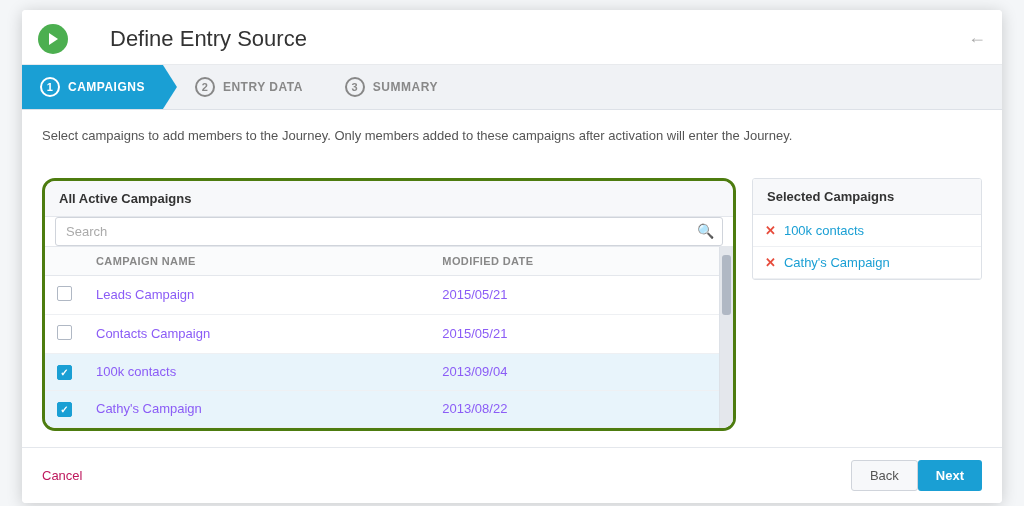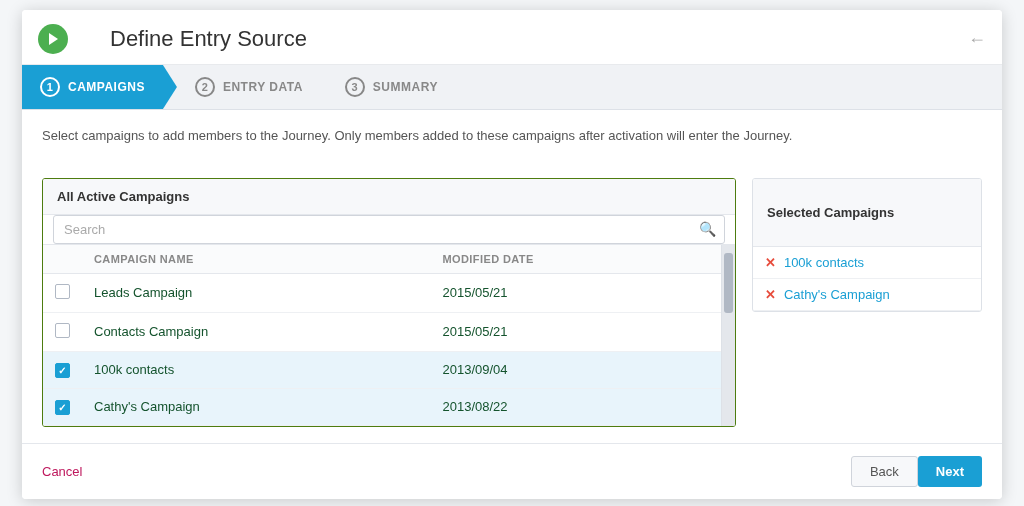"All Active Campaigns" .left-panel { border: 1px solid #4d7c0f -> 3px solid #4d7c0f; border-radius: 3px -> 13px }
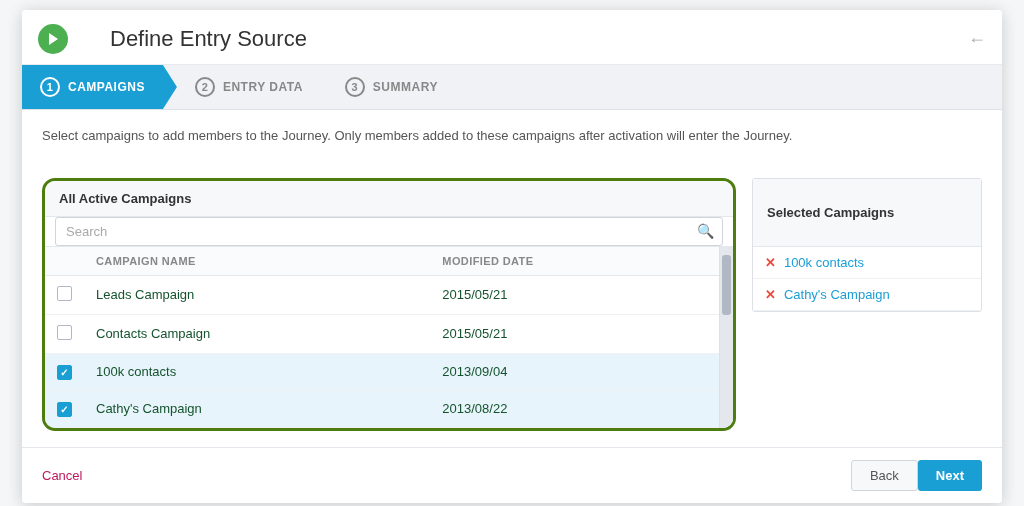"Selected Campaigns" .selected-panel-title { padding: 26px 14px -> 10px 14px }
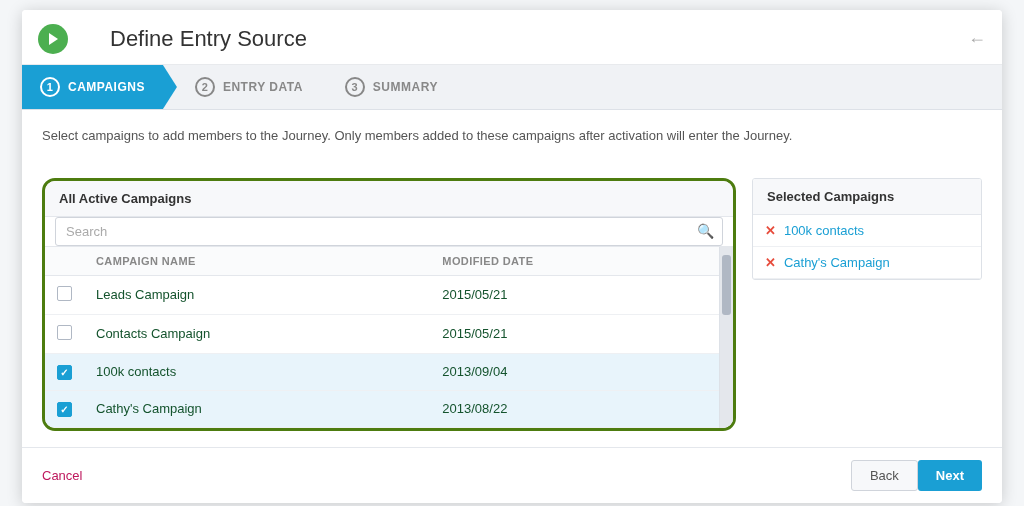"Leads Campaign" .campaign-table td { color: #14532d -> #8b5cf6 }
